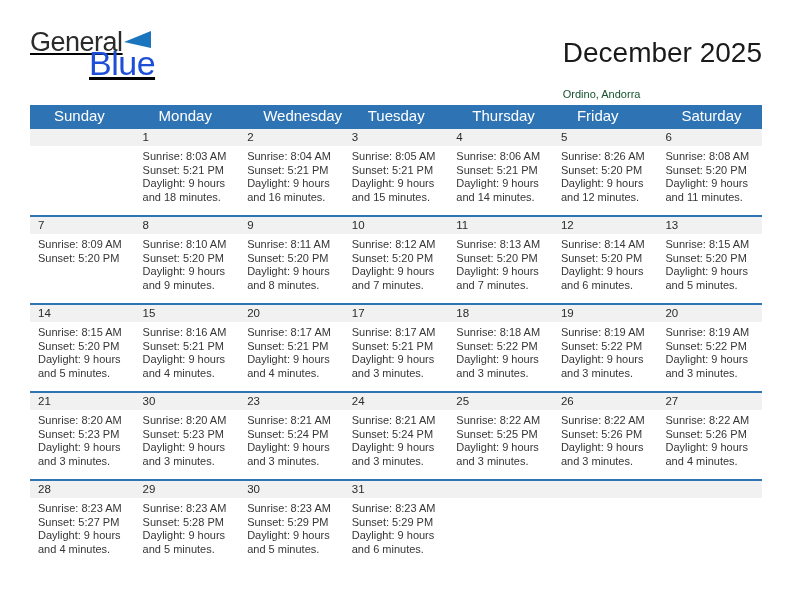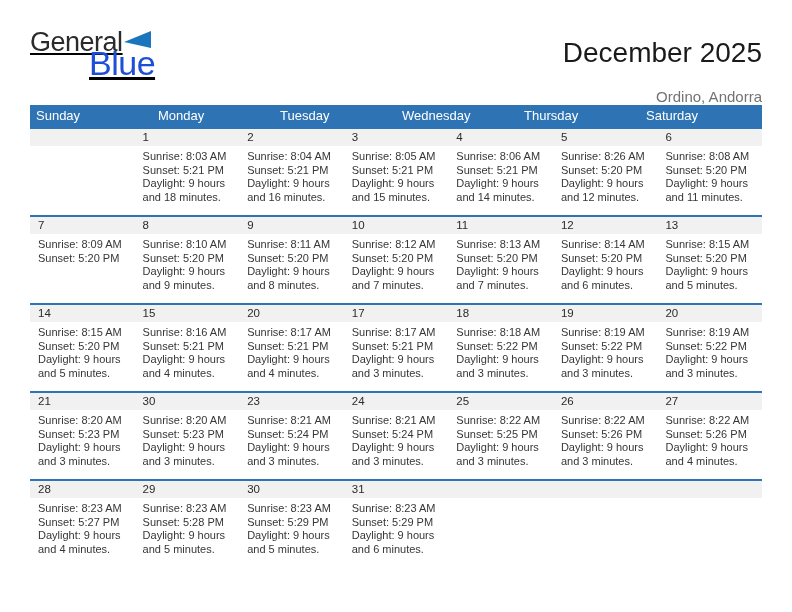"December 2025" .titles { text-align: right -> left }
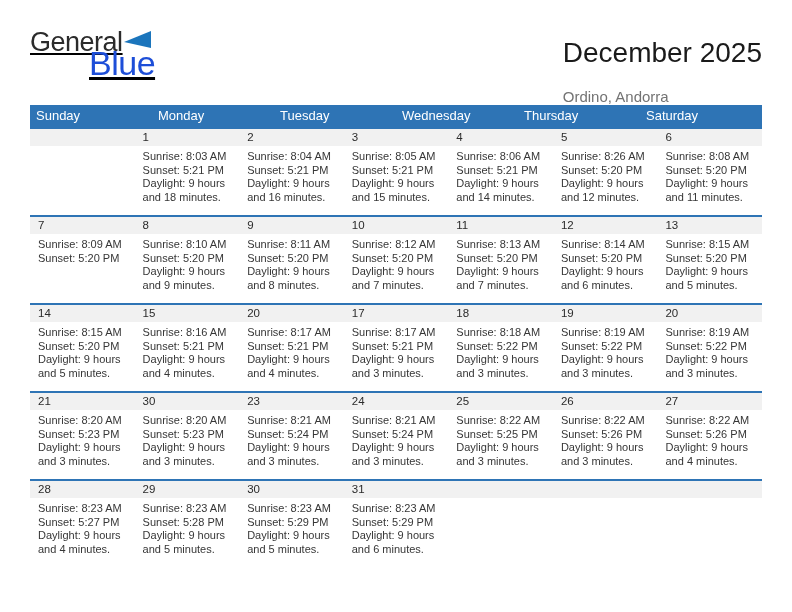"Ordino, Andorra" .location { color: #737373 -> #14532d; font-size: 15px -> 11px }
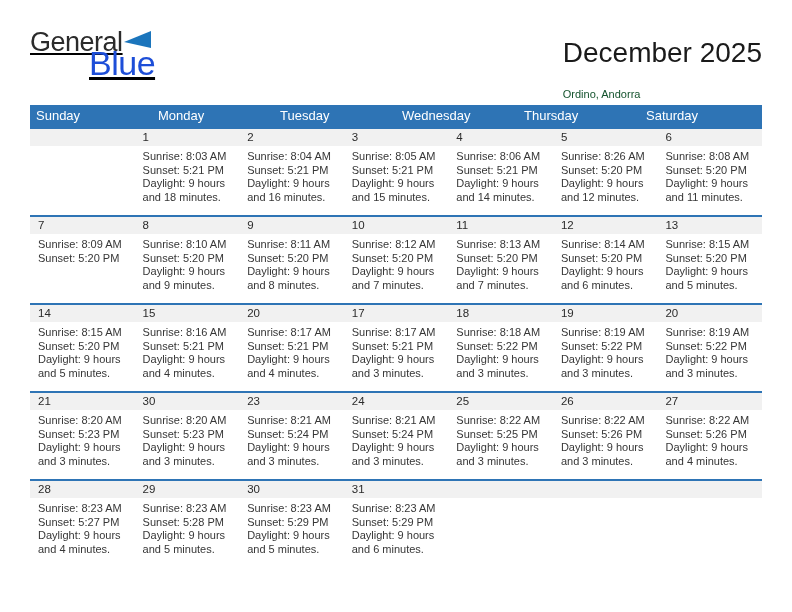"Sunday" .wd { font-size: 13px -> 15px; padding-left: 6px -> 24px }
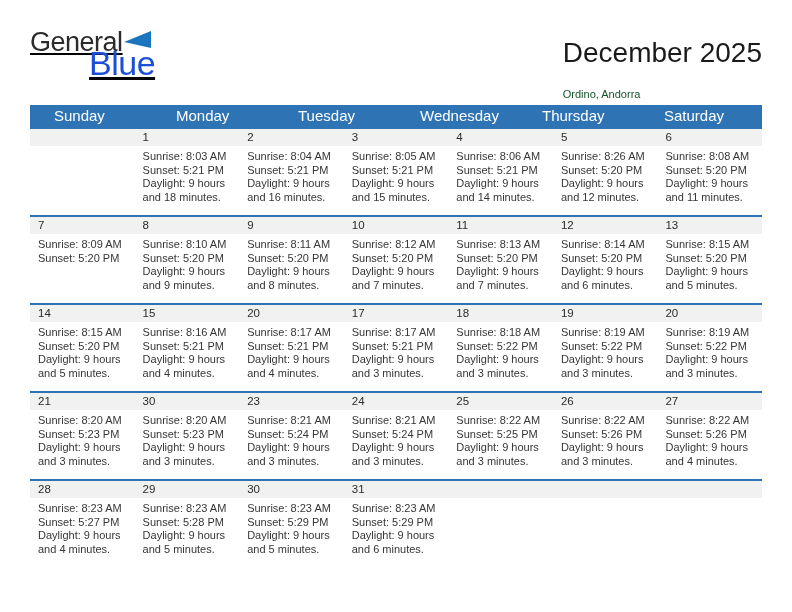"Tuesday" div.wd { order: before "Wednesday" -> after "Wednesday" }
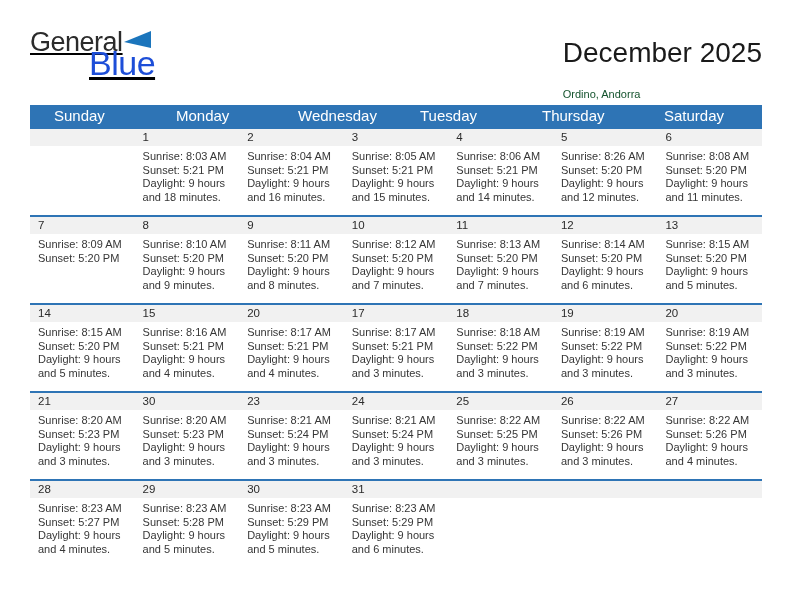"Friday" div.wd { html: none -> <div>Friday</div> }
